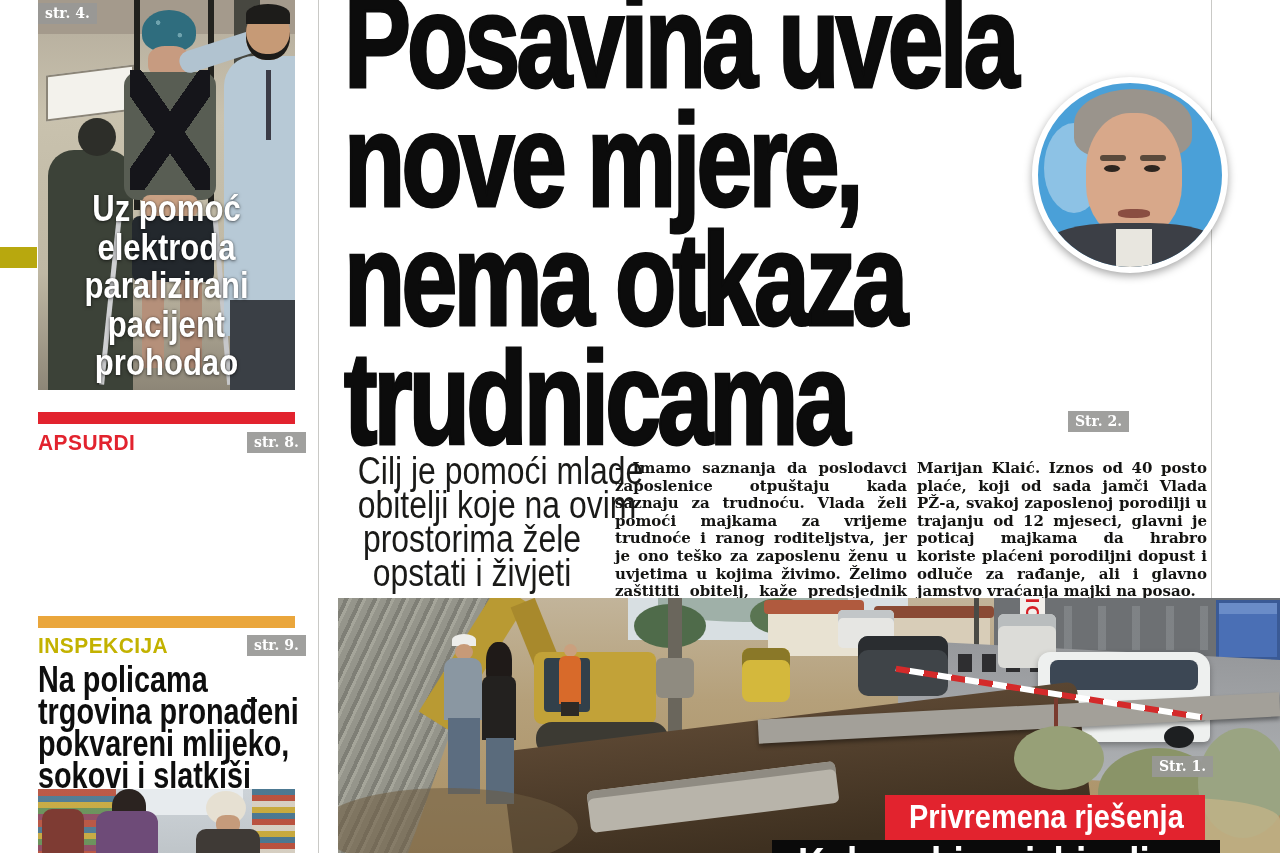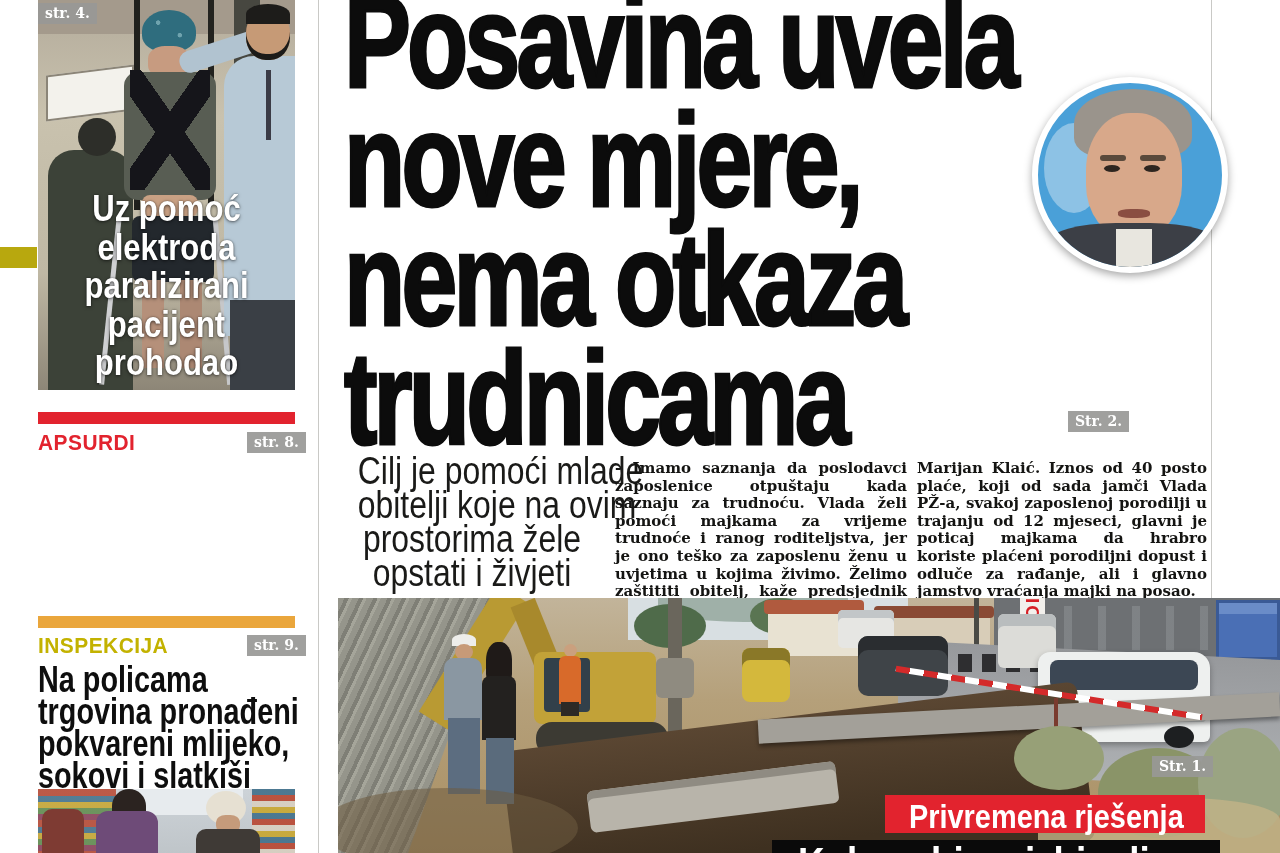"Privremena rješenja" div.ph { height: 38px -> 57px }
